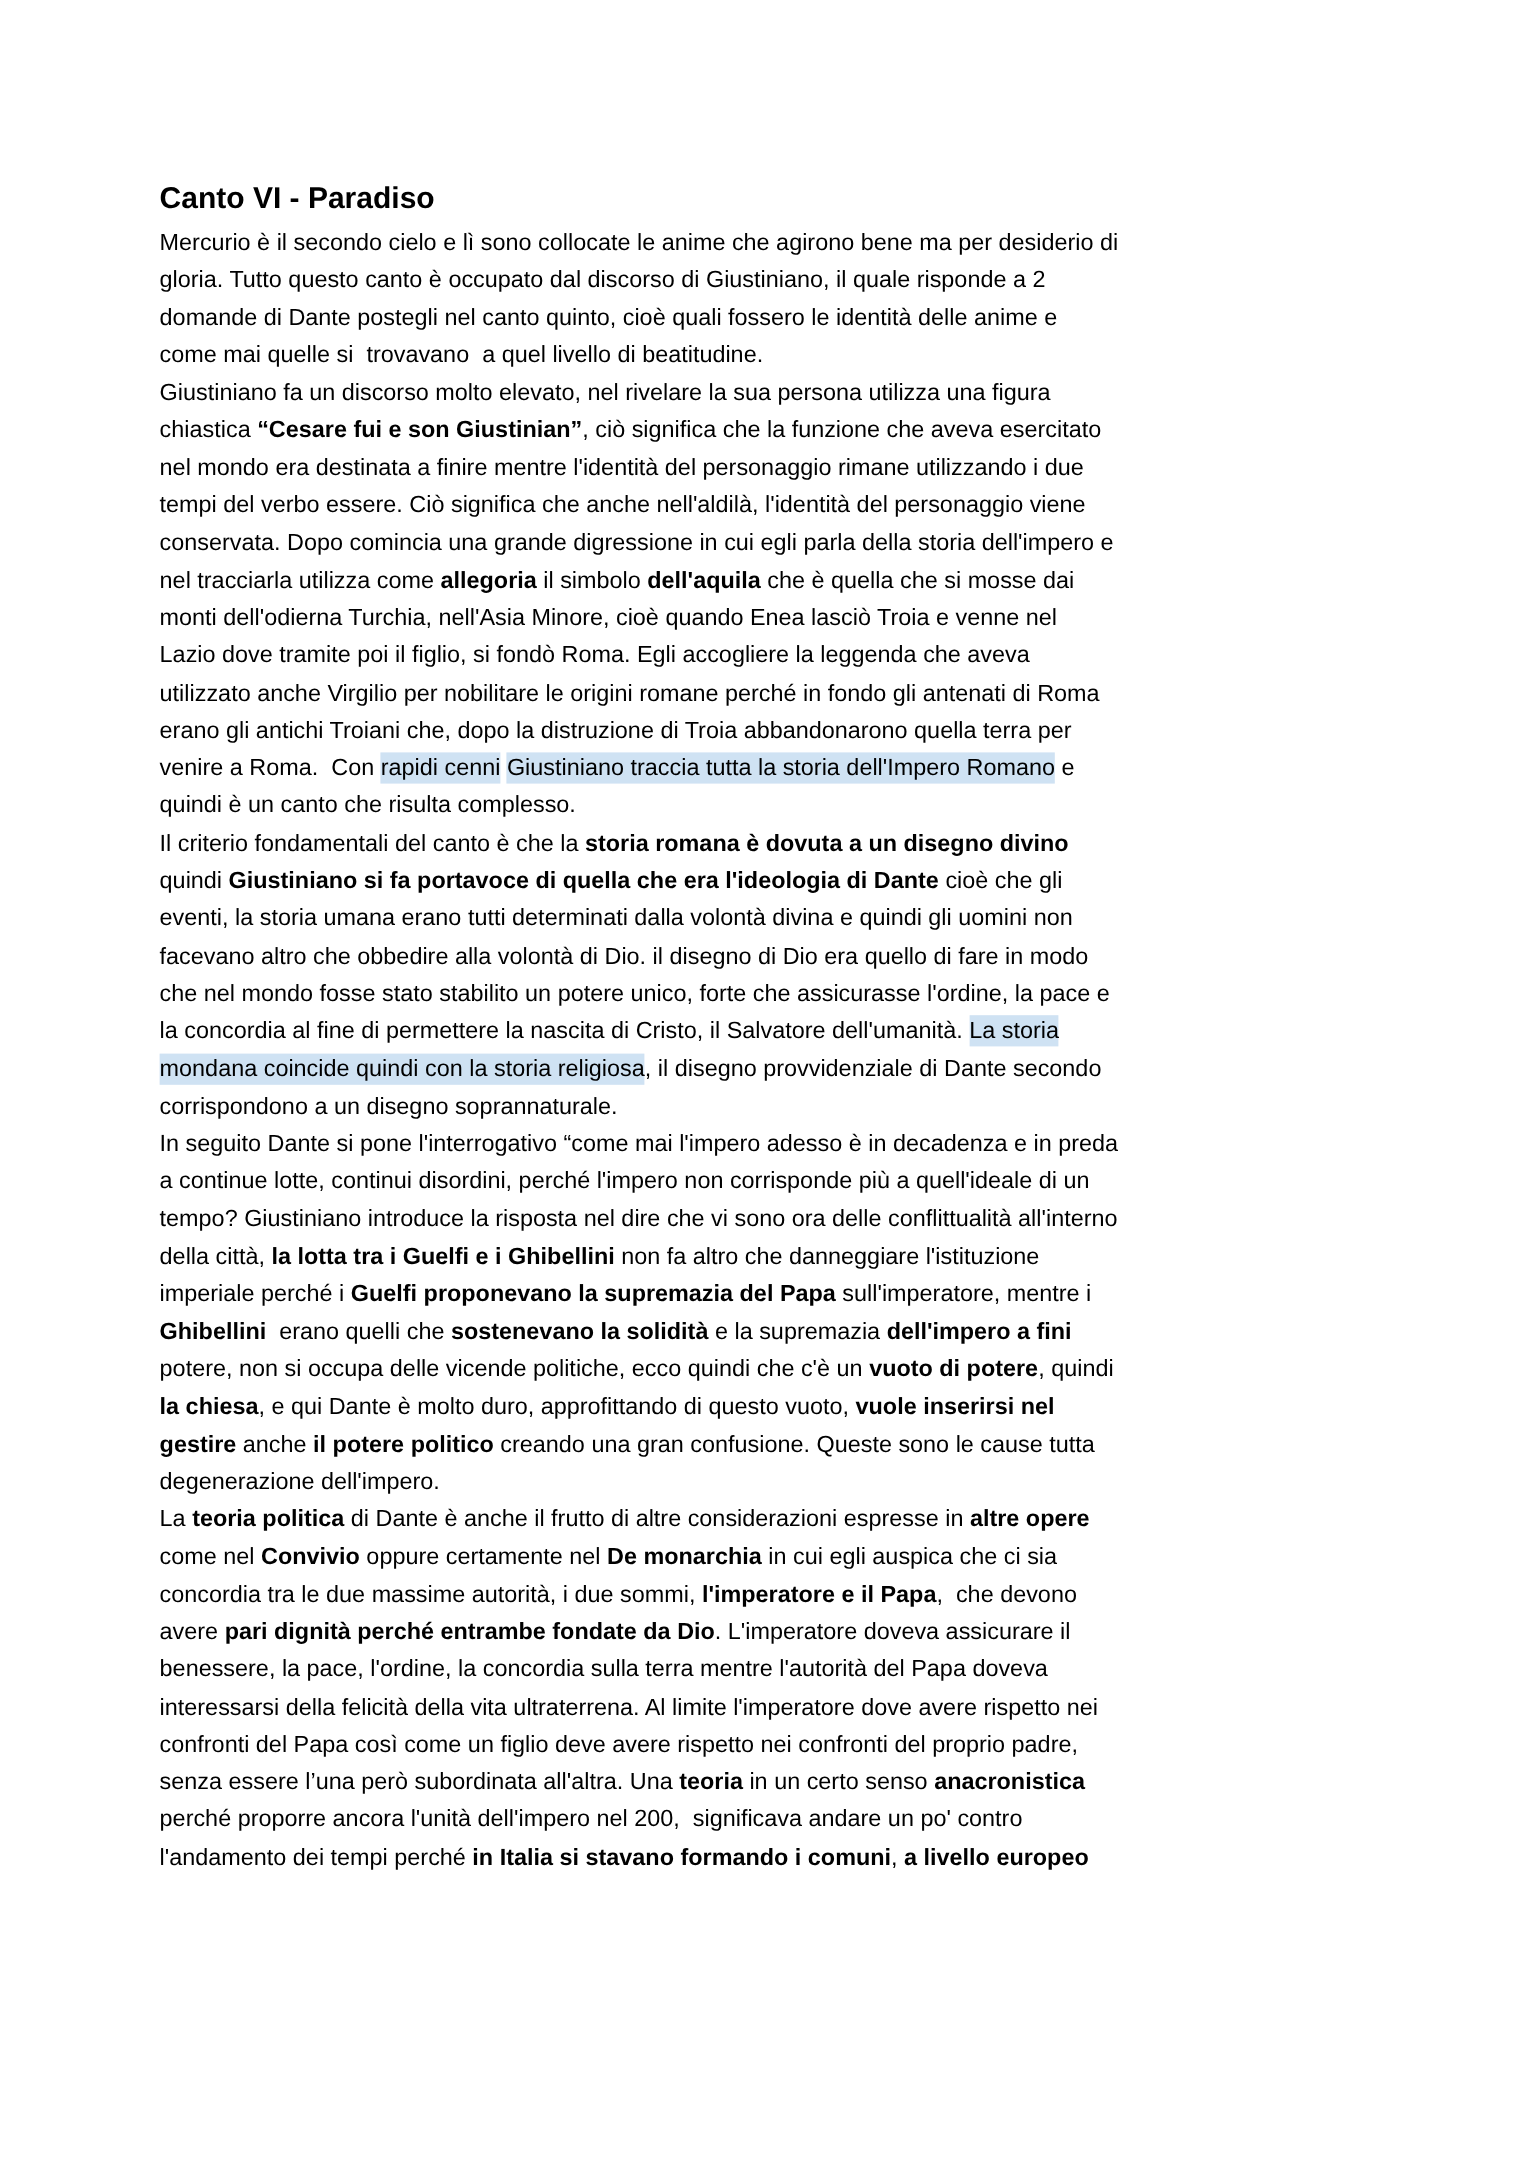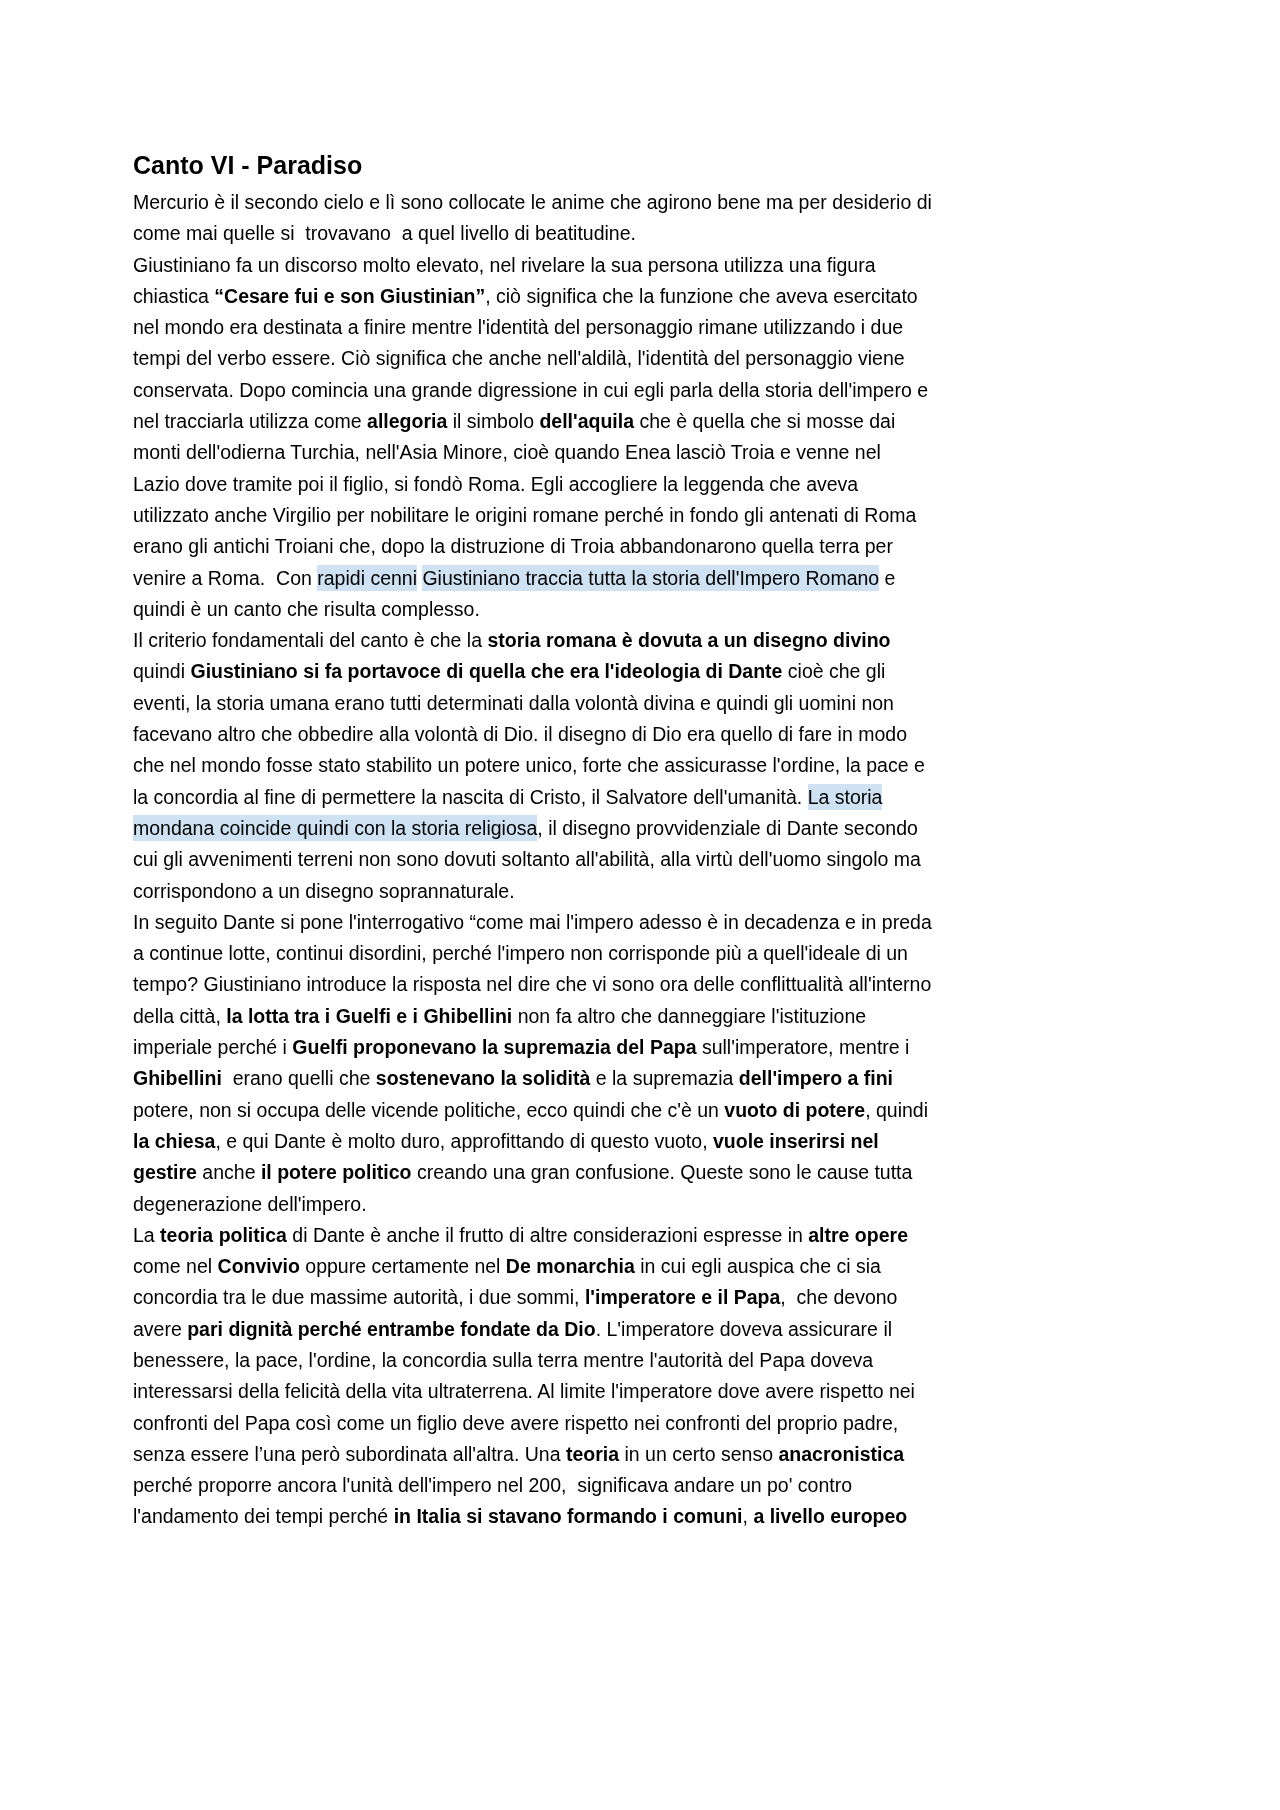"gloria. Tutto questo canto è" div.line { html: none -> <div><span>gloria. Tutto questo canto è occupato dal discorso di Giustiniano, il quale risponde a 2</span></div> }
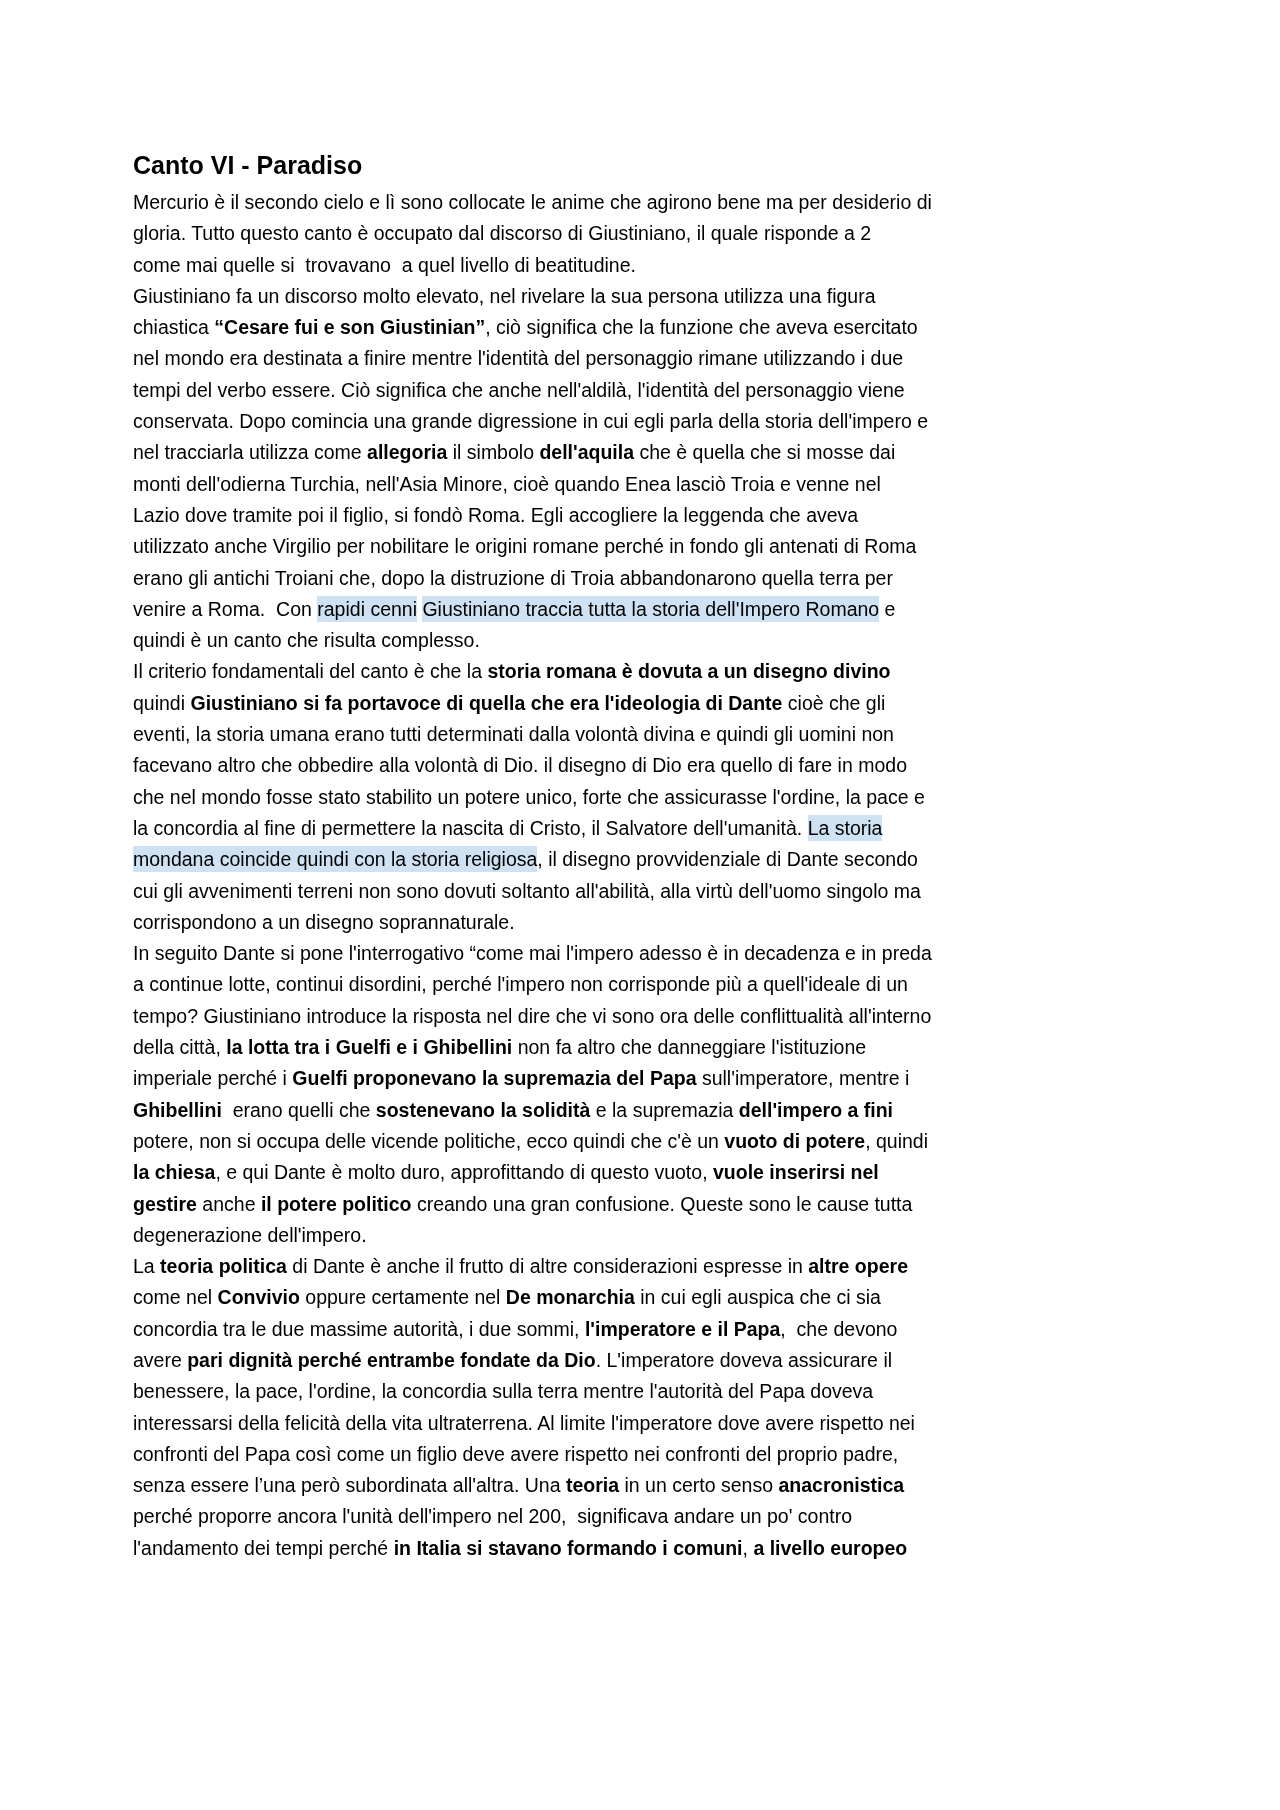"domande di Dante postegli nel" div.line { html: none -> <div><span>domande di Dante postegli nel canto quinto, cioè quali fossero le identità delle anime e</span></div> }
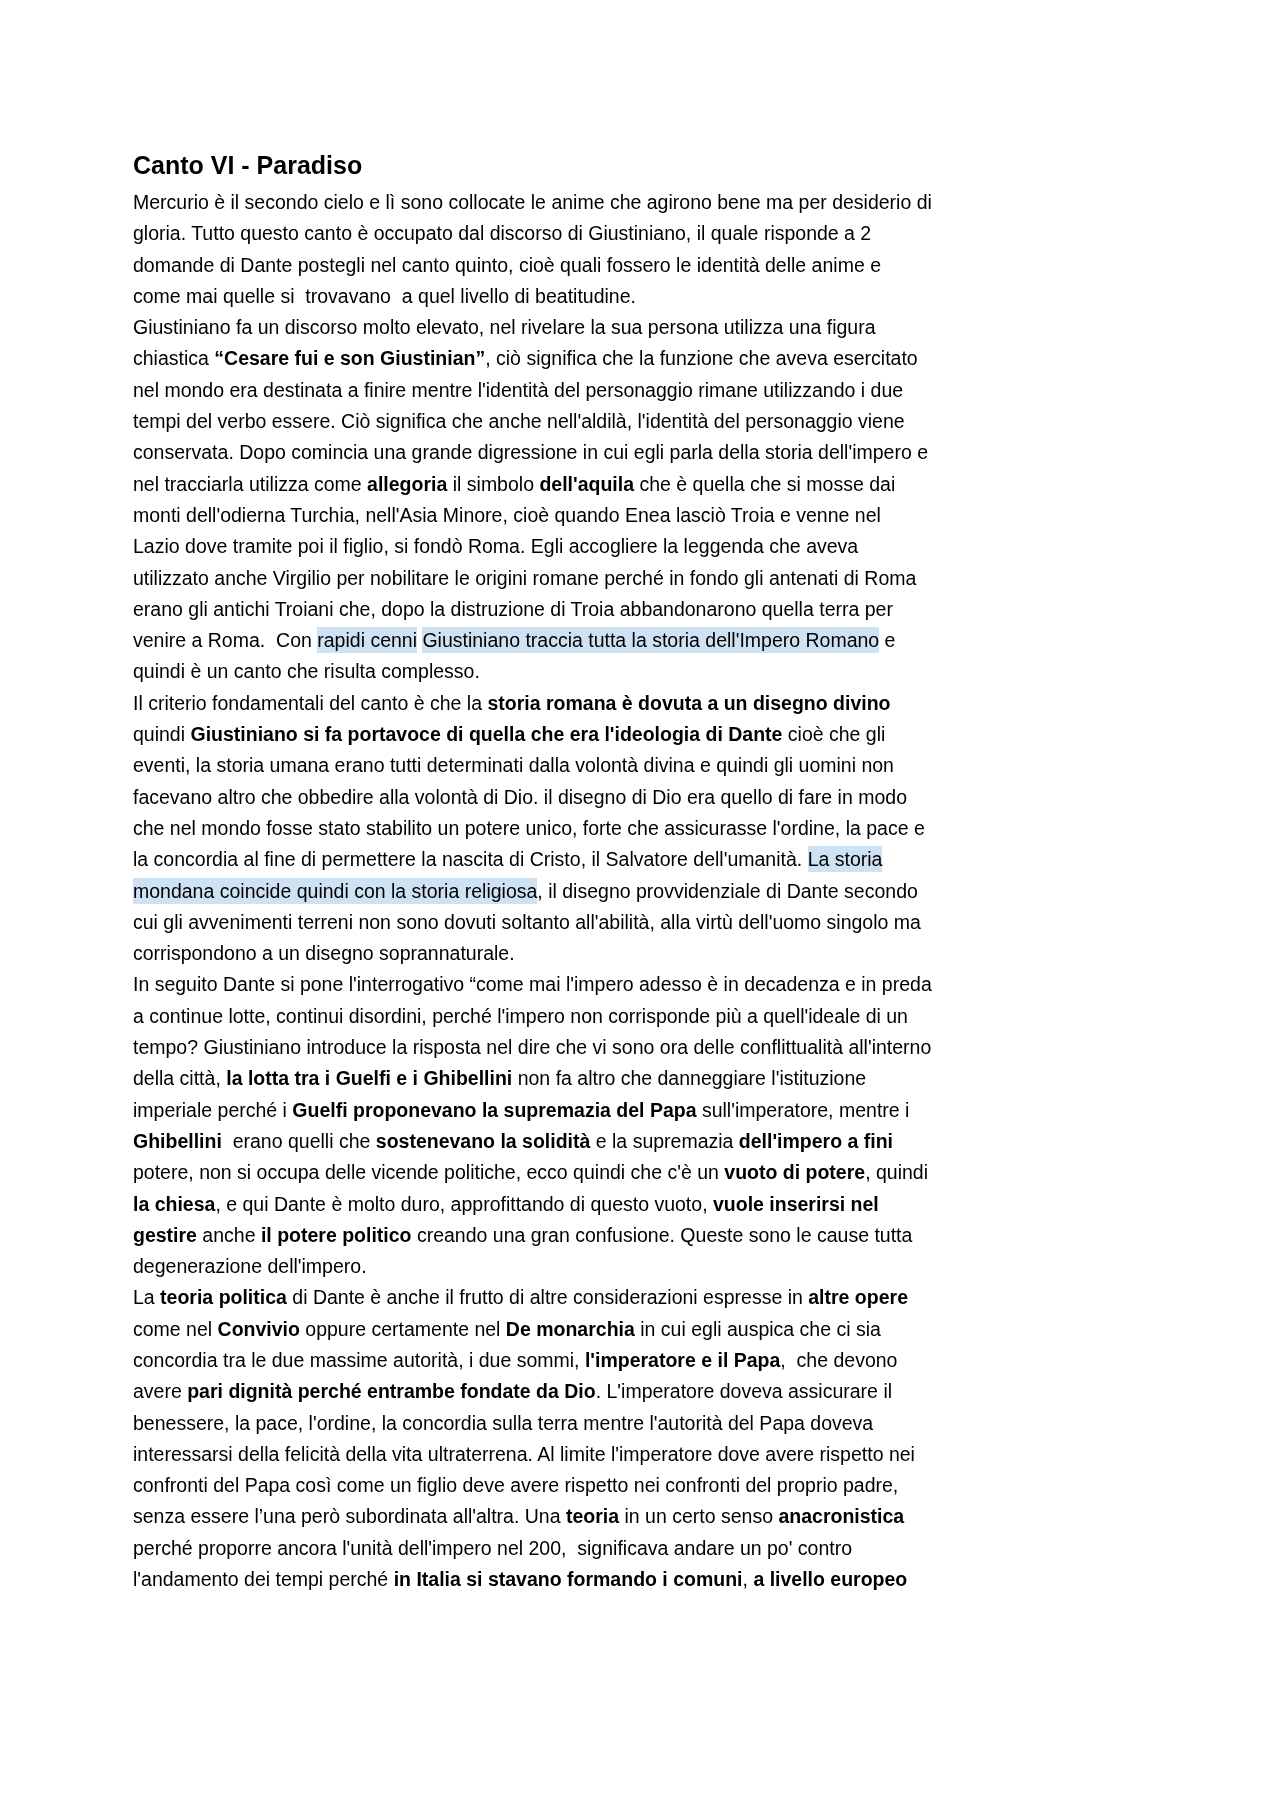"cui gli avvenimenti terreni non" div.line { html: <div><span>cui gli avvenimenti terreni non sono dovuti soltanto all'abilità, alla virtù dell'uomo singolo ma</span></div> -> none }
